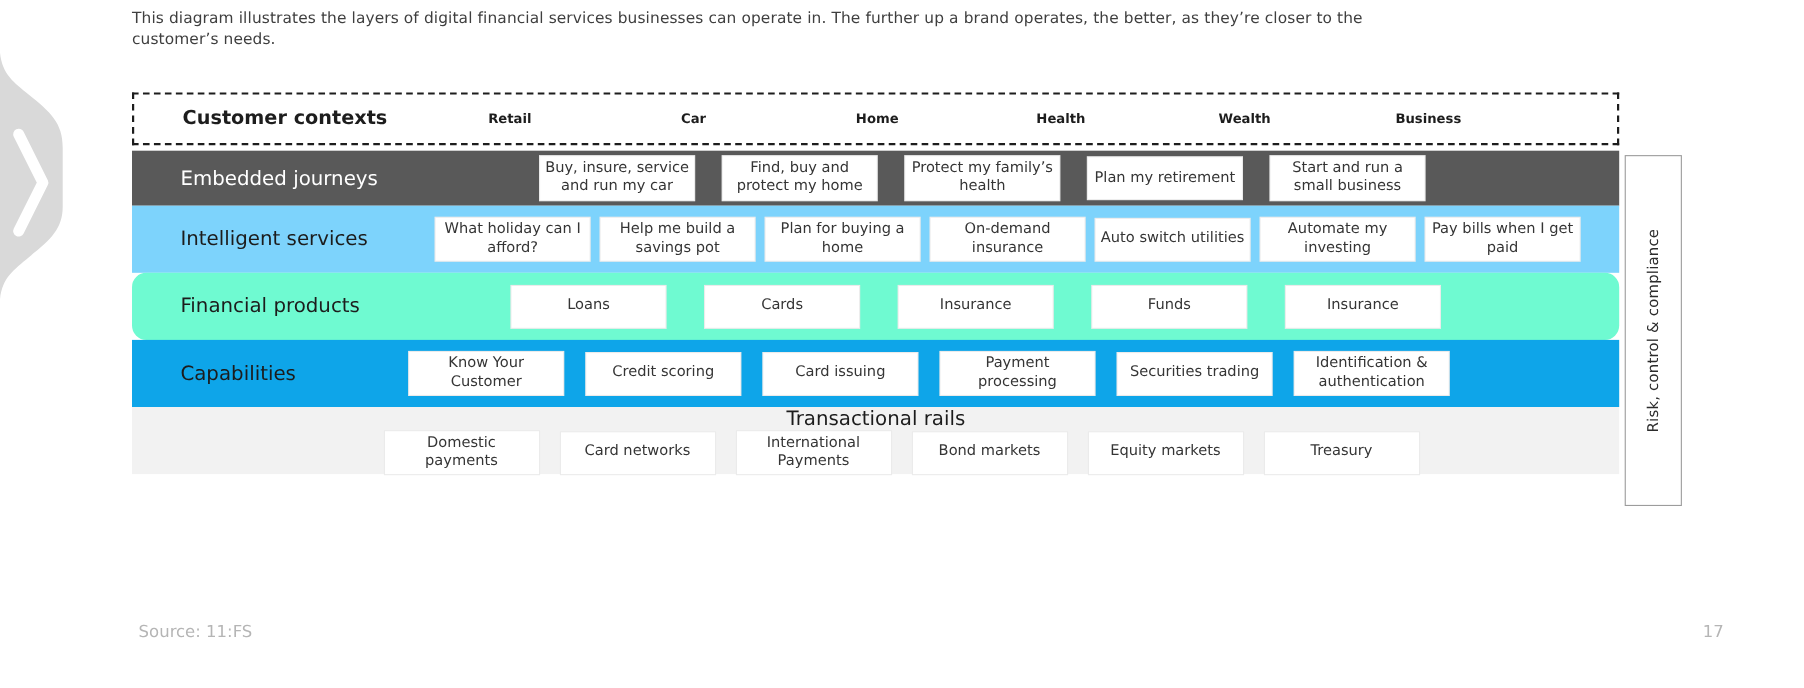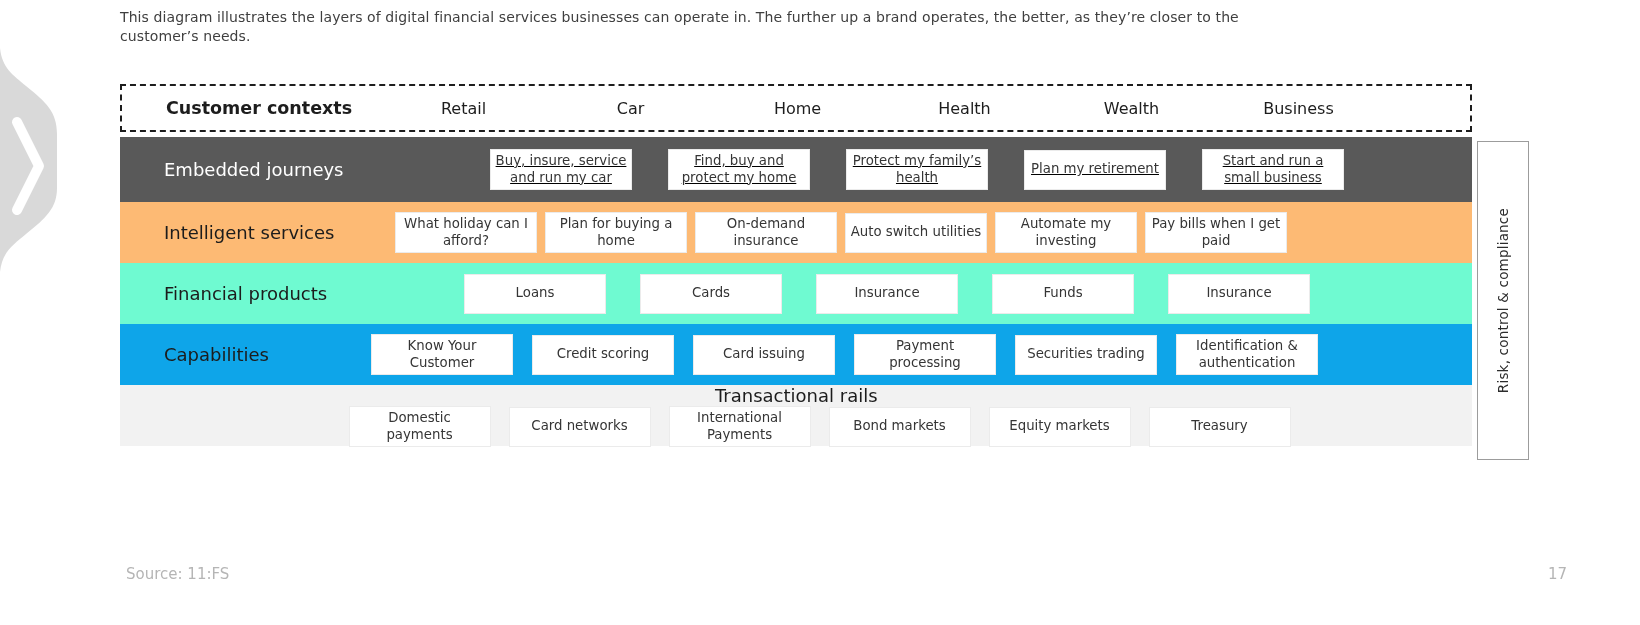"Retail" .ctx-item { font-size: 16px -> 12px; font-weight: 400 -> 700 }
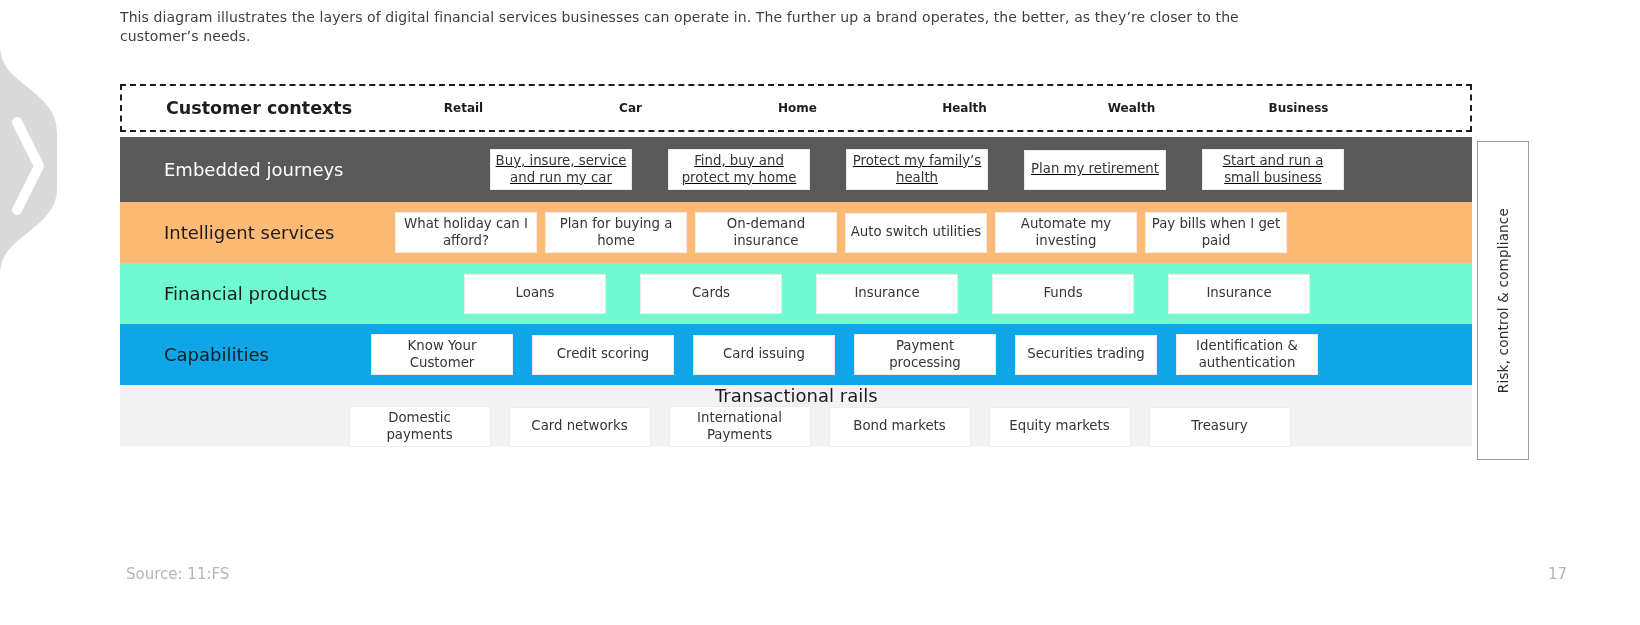"Embedded journeys" .row-embedded { height: 65px -> 50px }
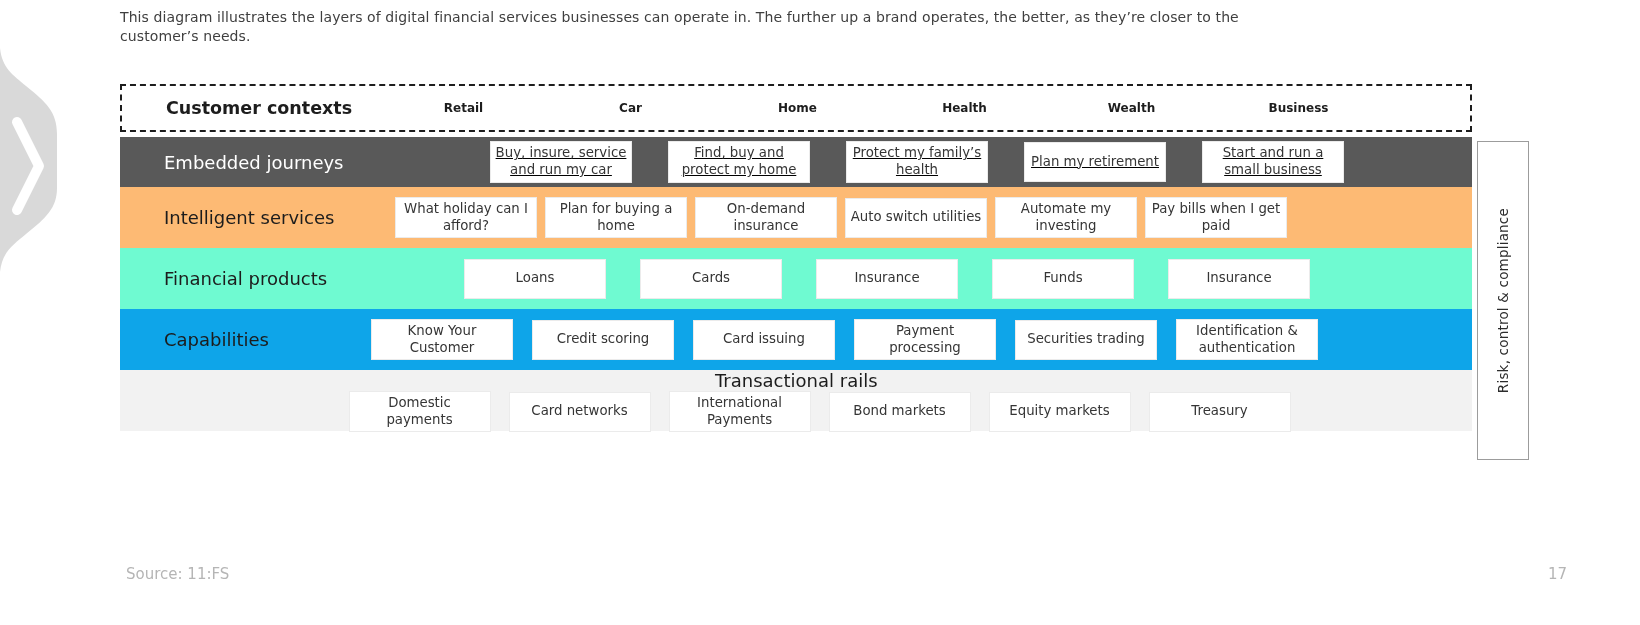"Buy, insure, service and run" .row-embedded .row-items { gap: 36px -> 24px; text-decoration: underline -> none }
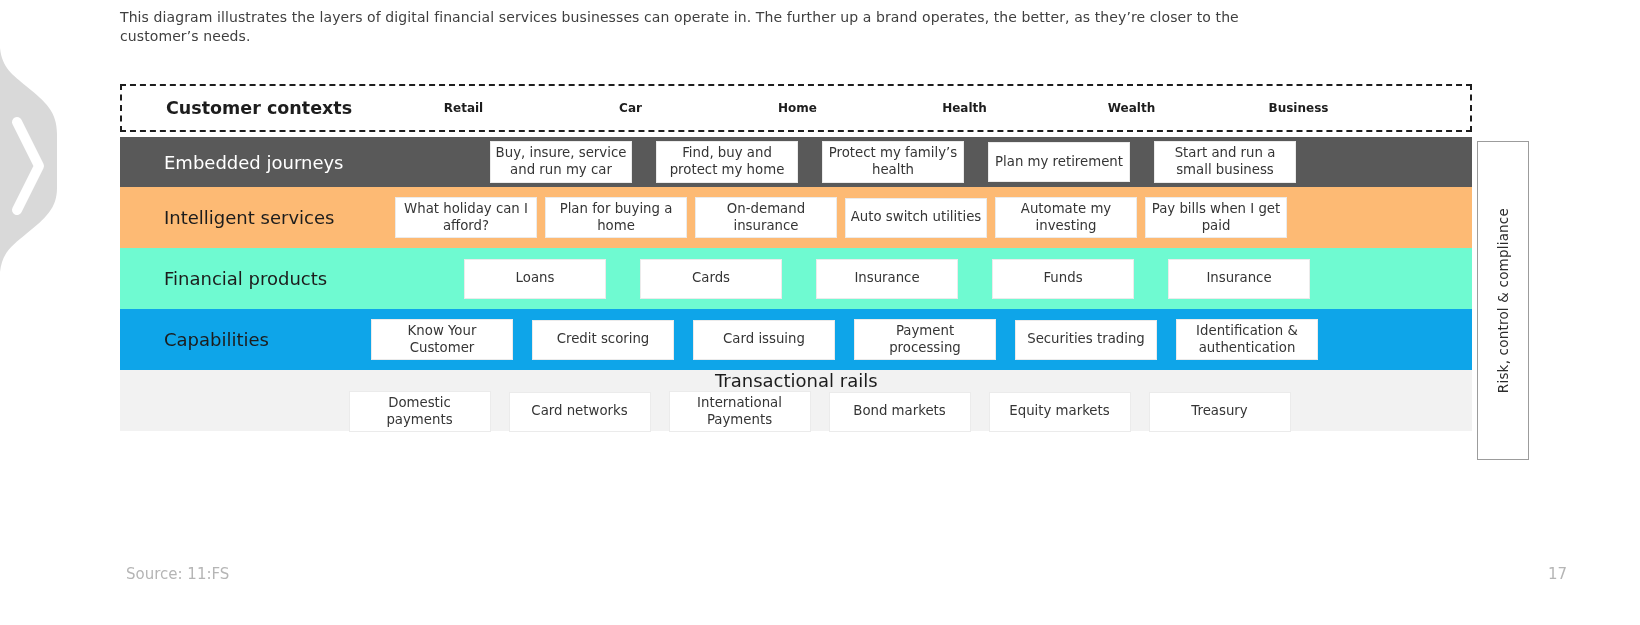"Intelligent services" .row-intel { background: #fdba74 -> #7dd3fc }
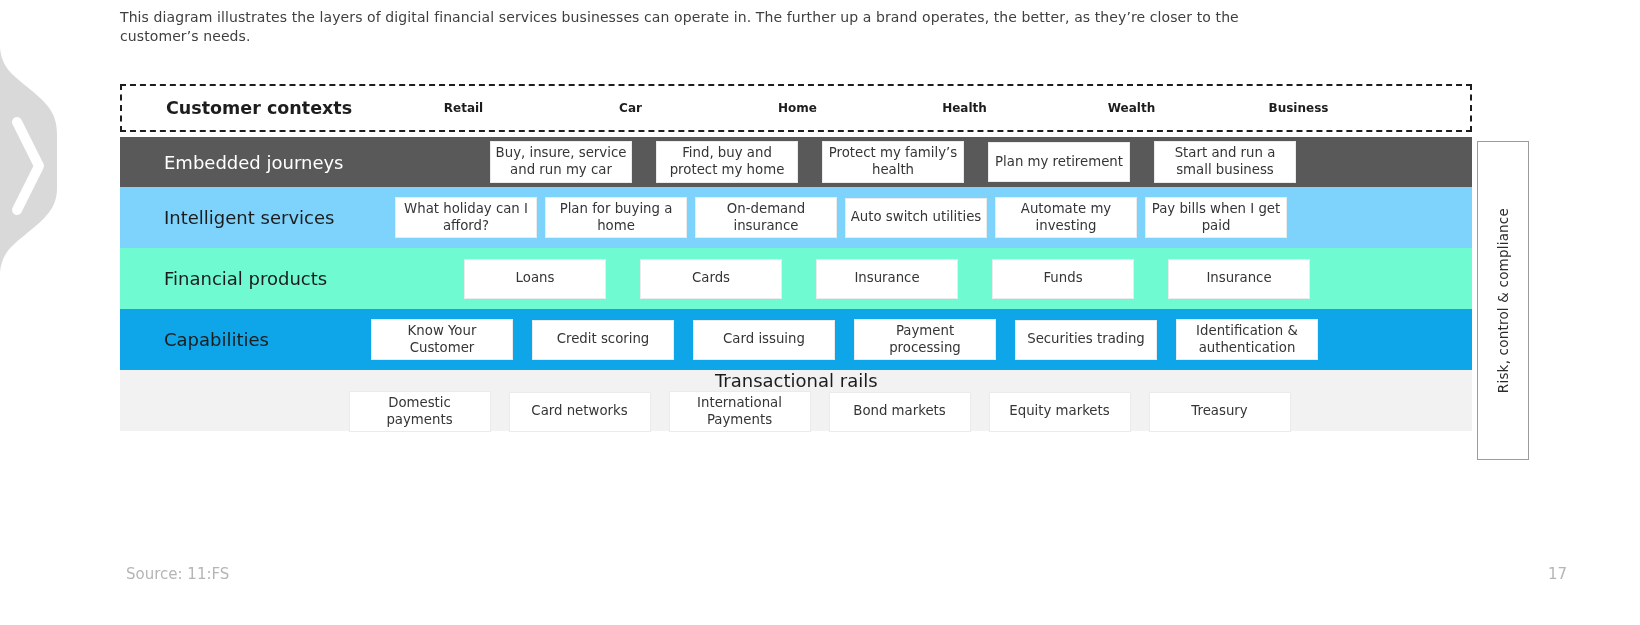"Help me build a savings" div.chip { html: none -> <div>Help me build a savings pot</div> }
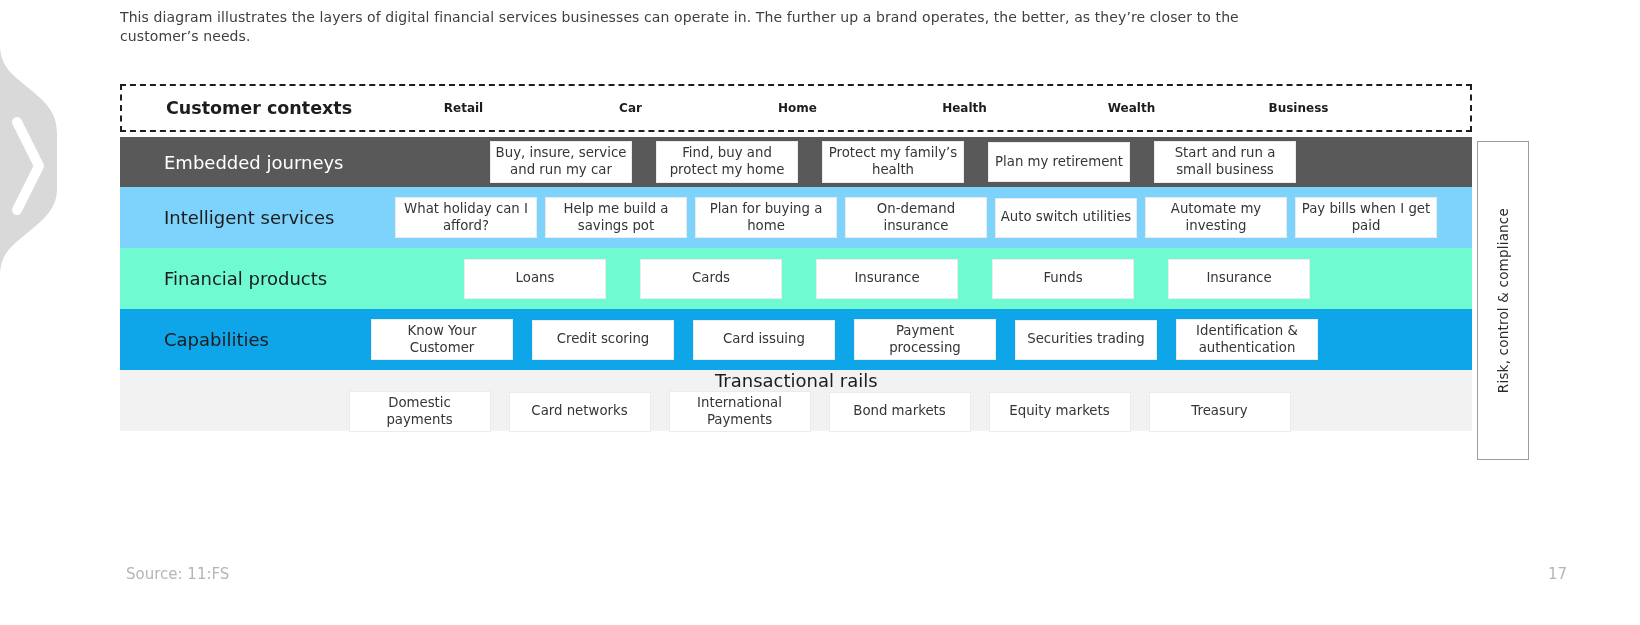"Financial products" .row-fin { border-radius: none -> 13px }
